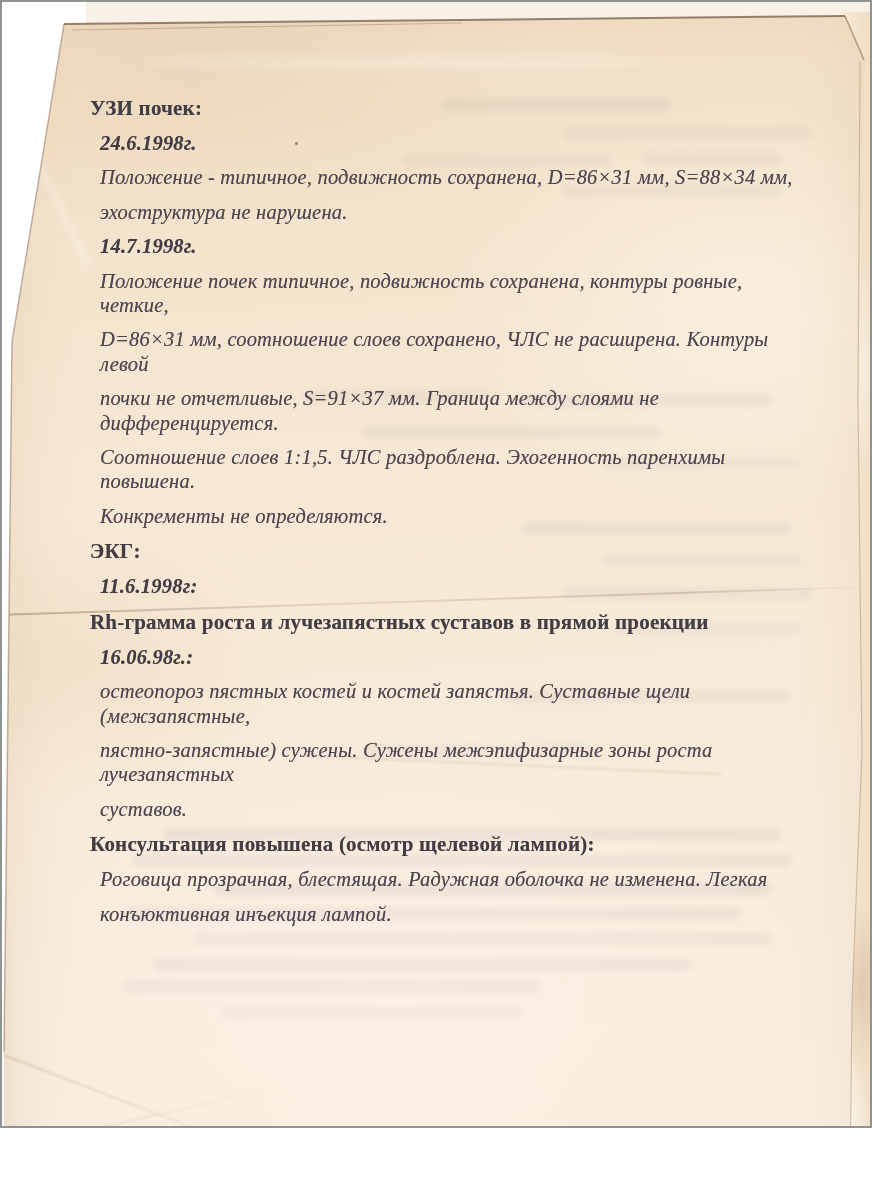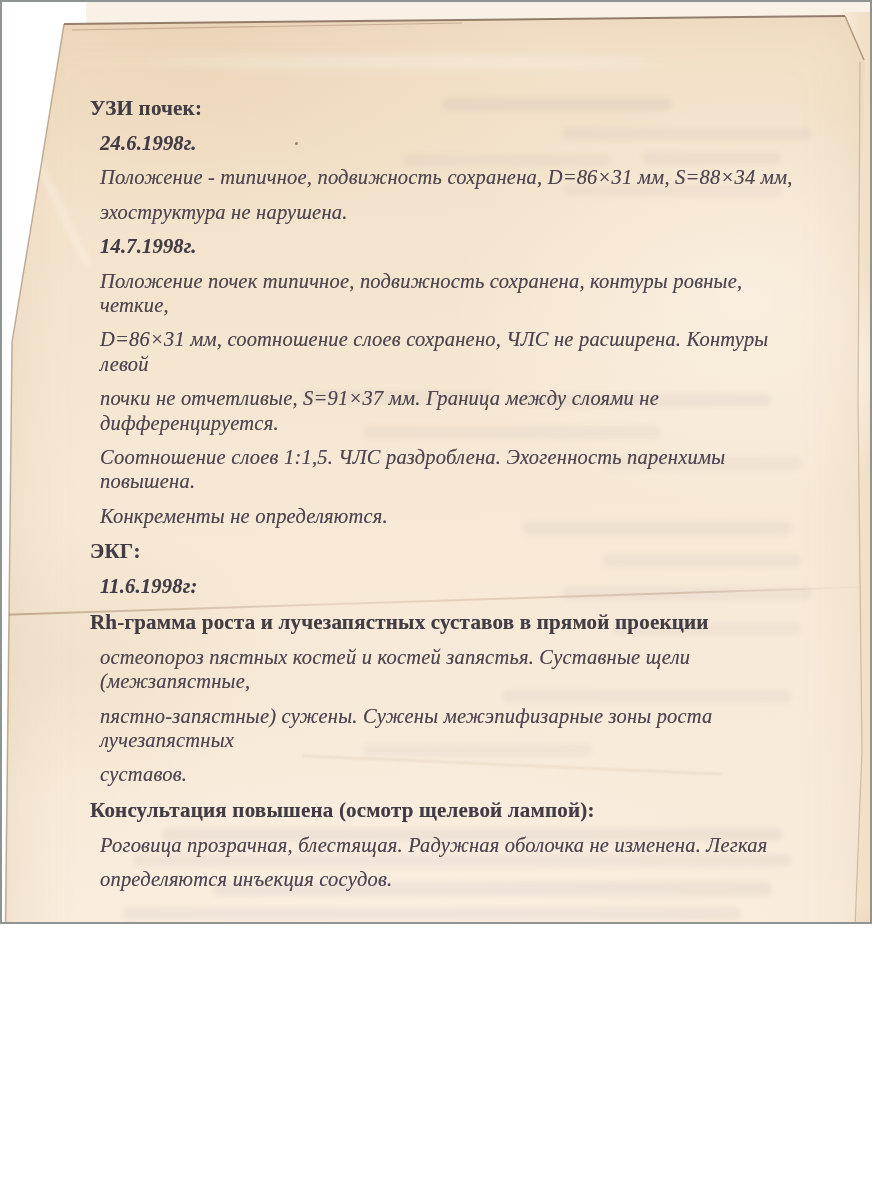"УЗИ почек:" .frame { height: 924px -> 1128px }
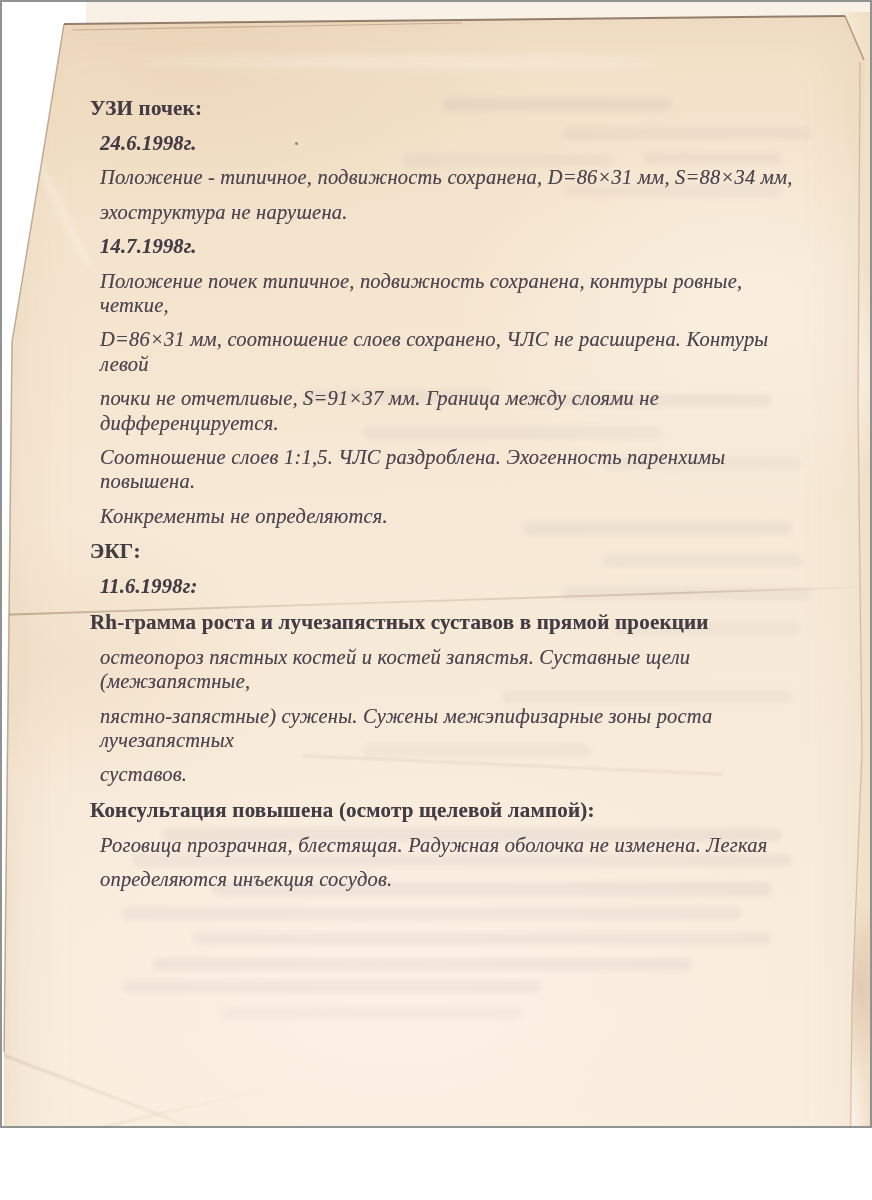"16.06.98г.:" p.date { html: none -> <p>16.06.98г.:</p> }
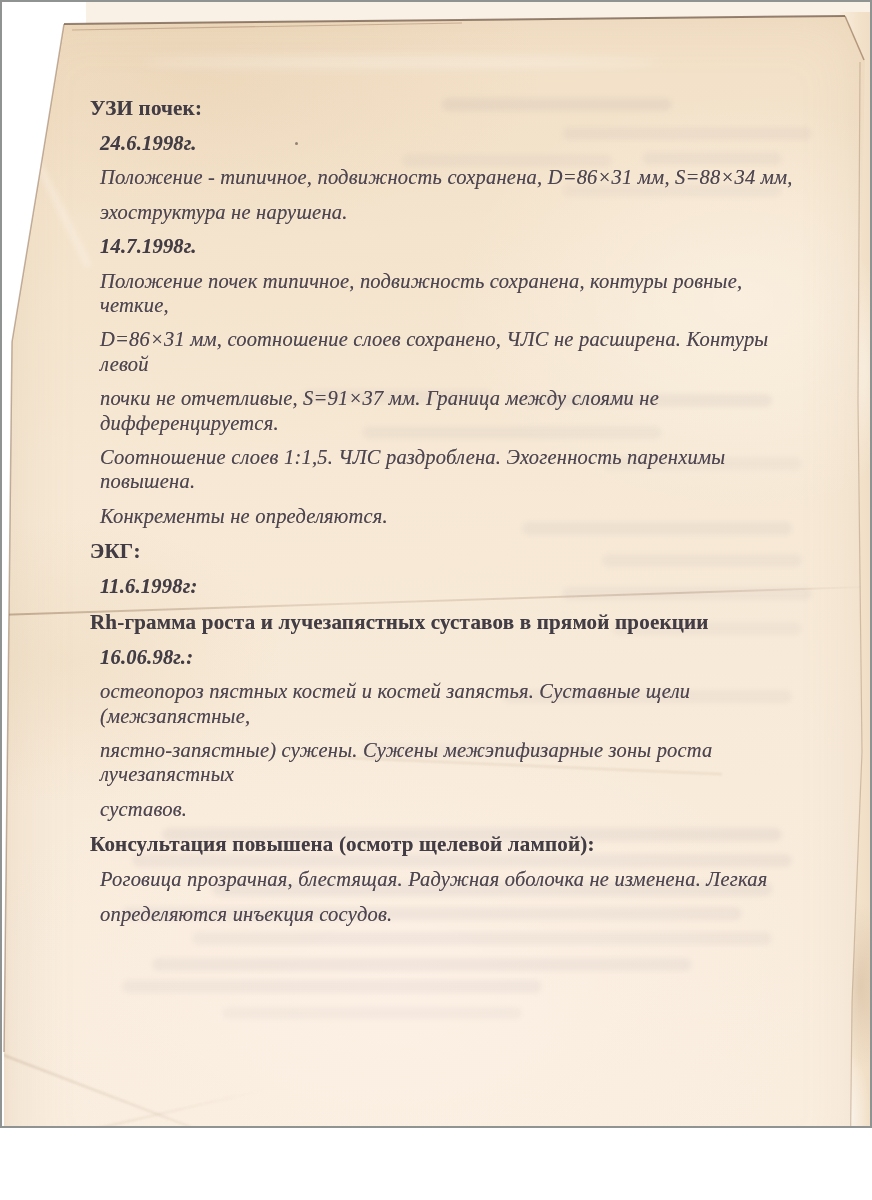"определяются инъекция сосудов." p.line { text: определяются инъекция сосудов -> конъюктивная инъекция лампой }
